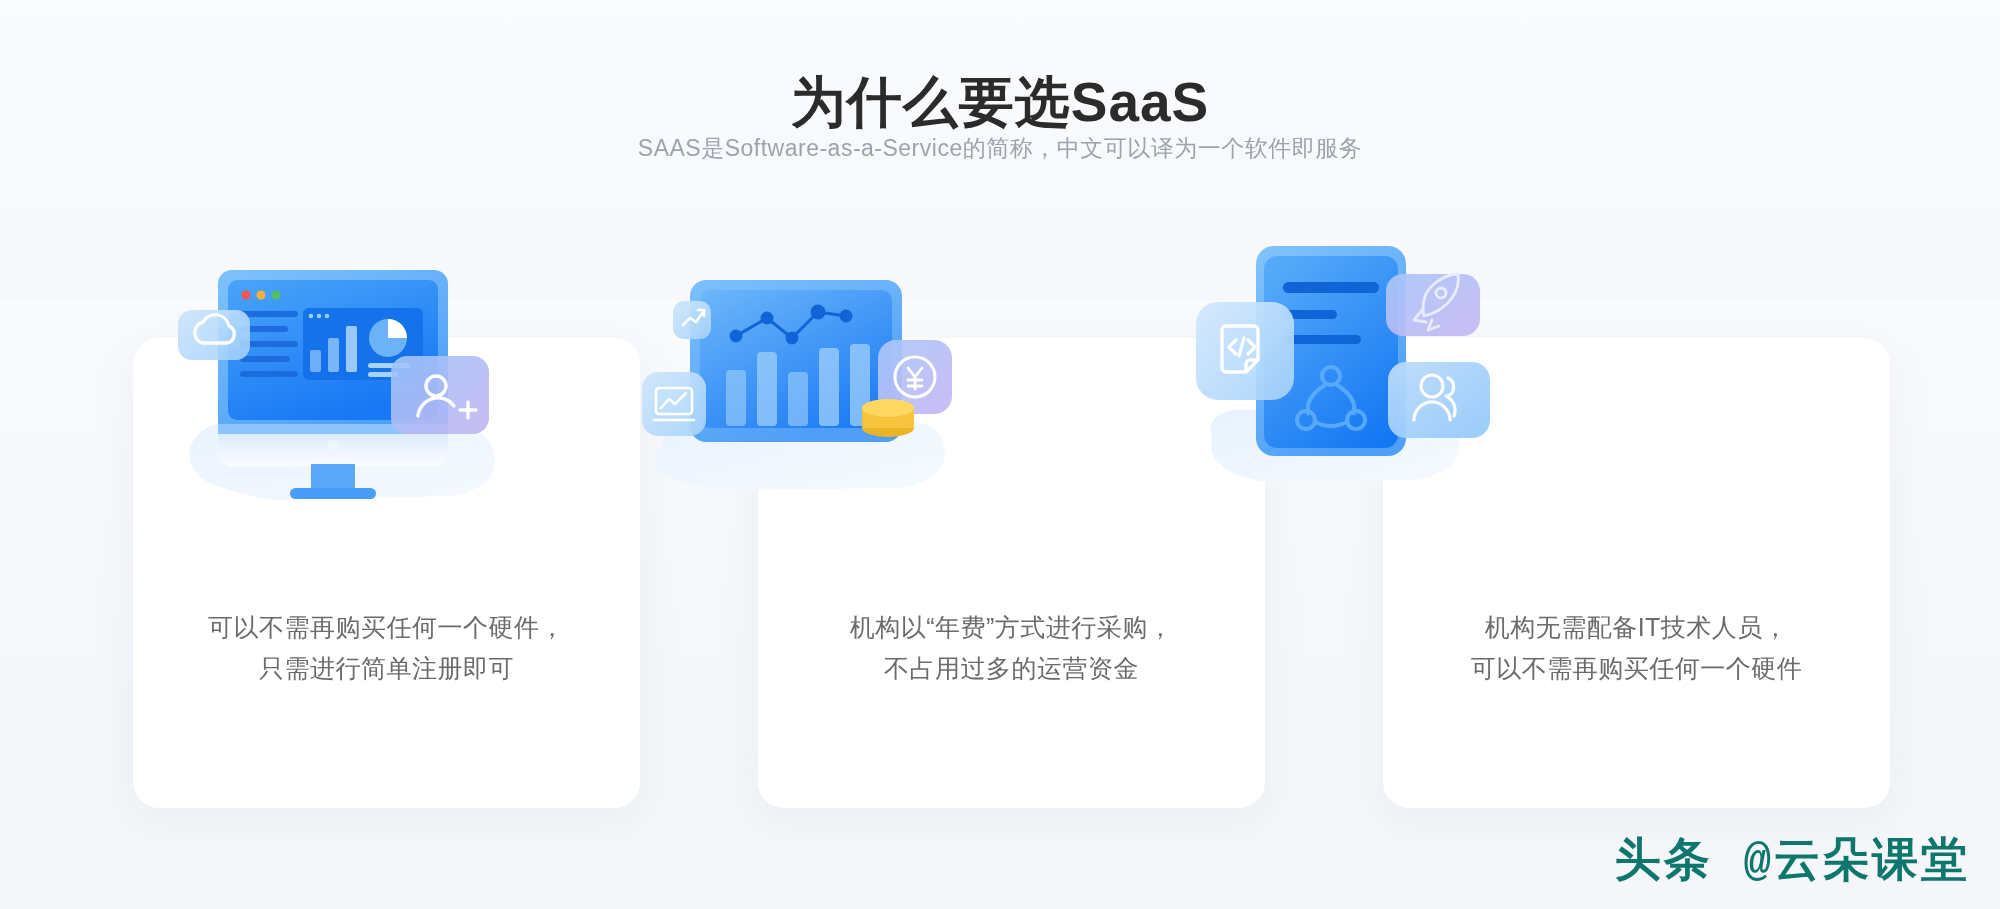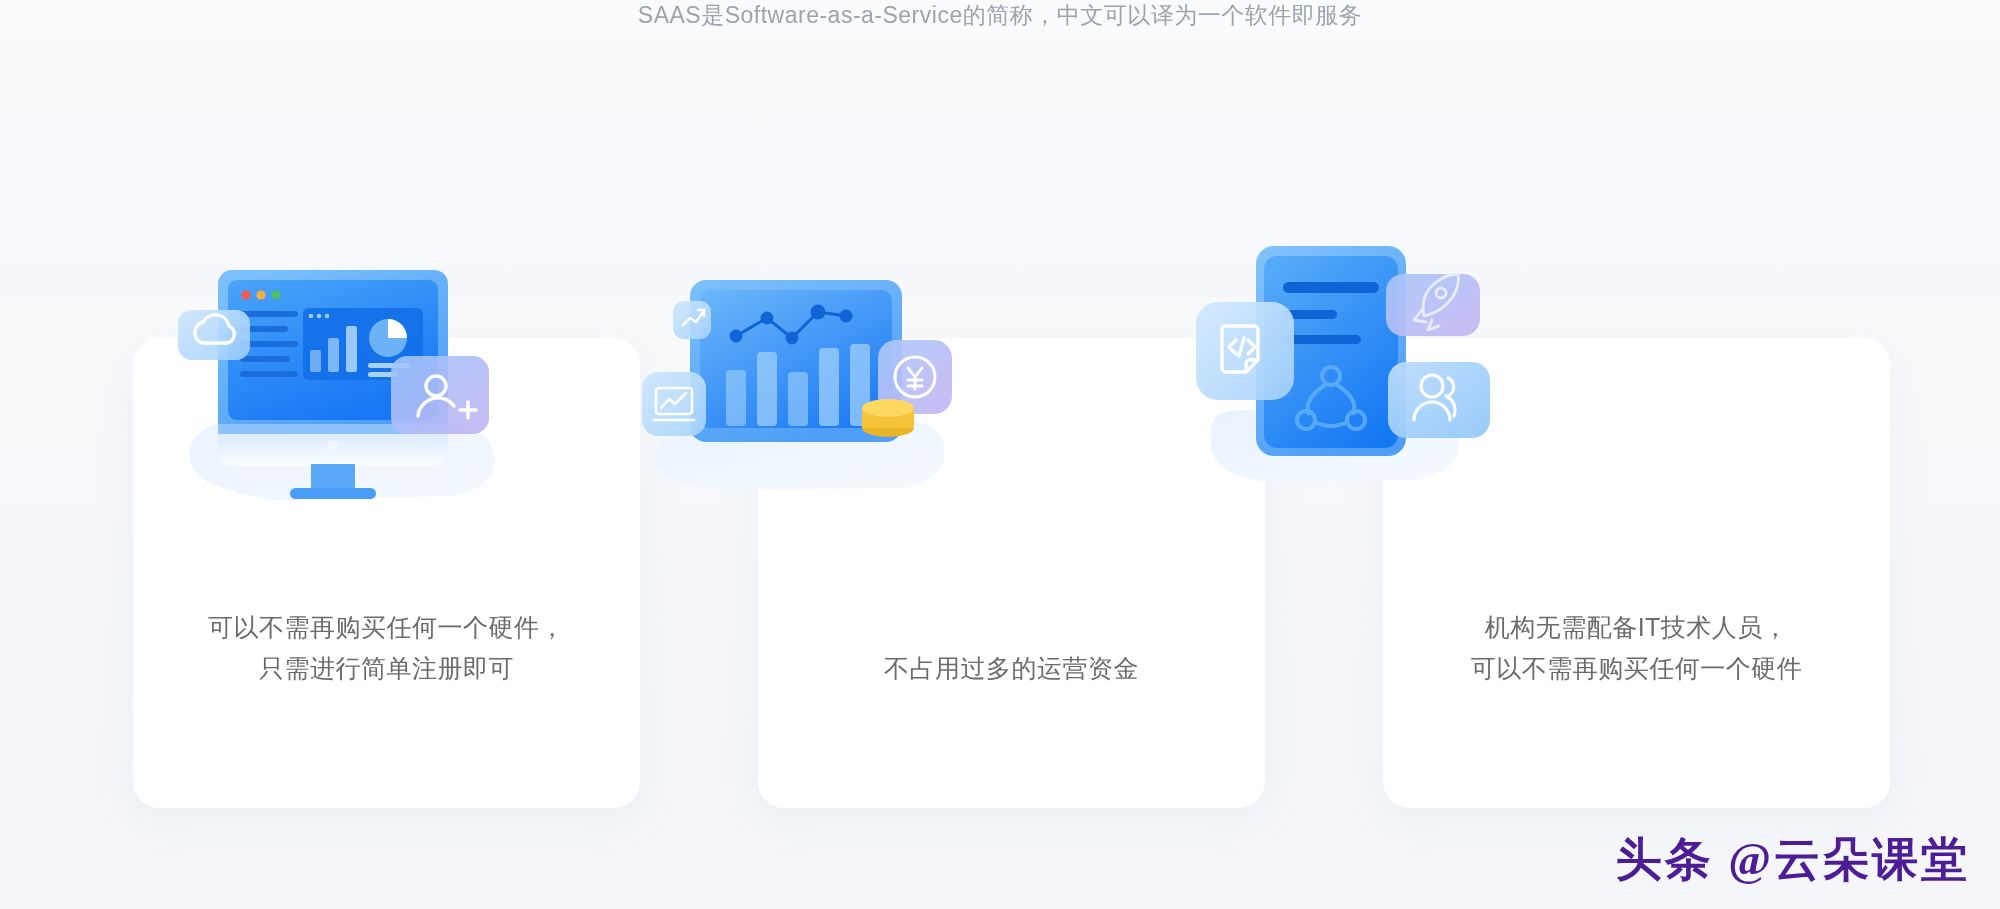"为什么要选SaaS" h1.page-title { html: none -> <h1>为什么要选SaaS</h1> }
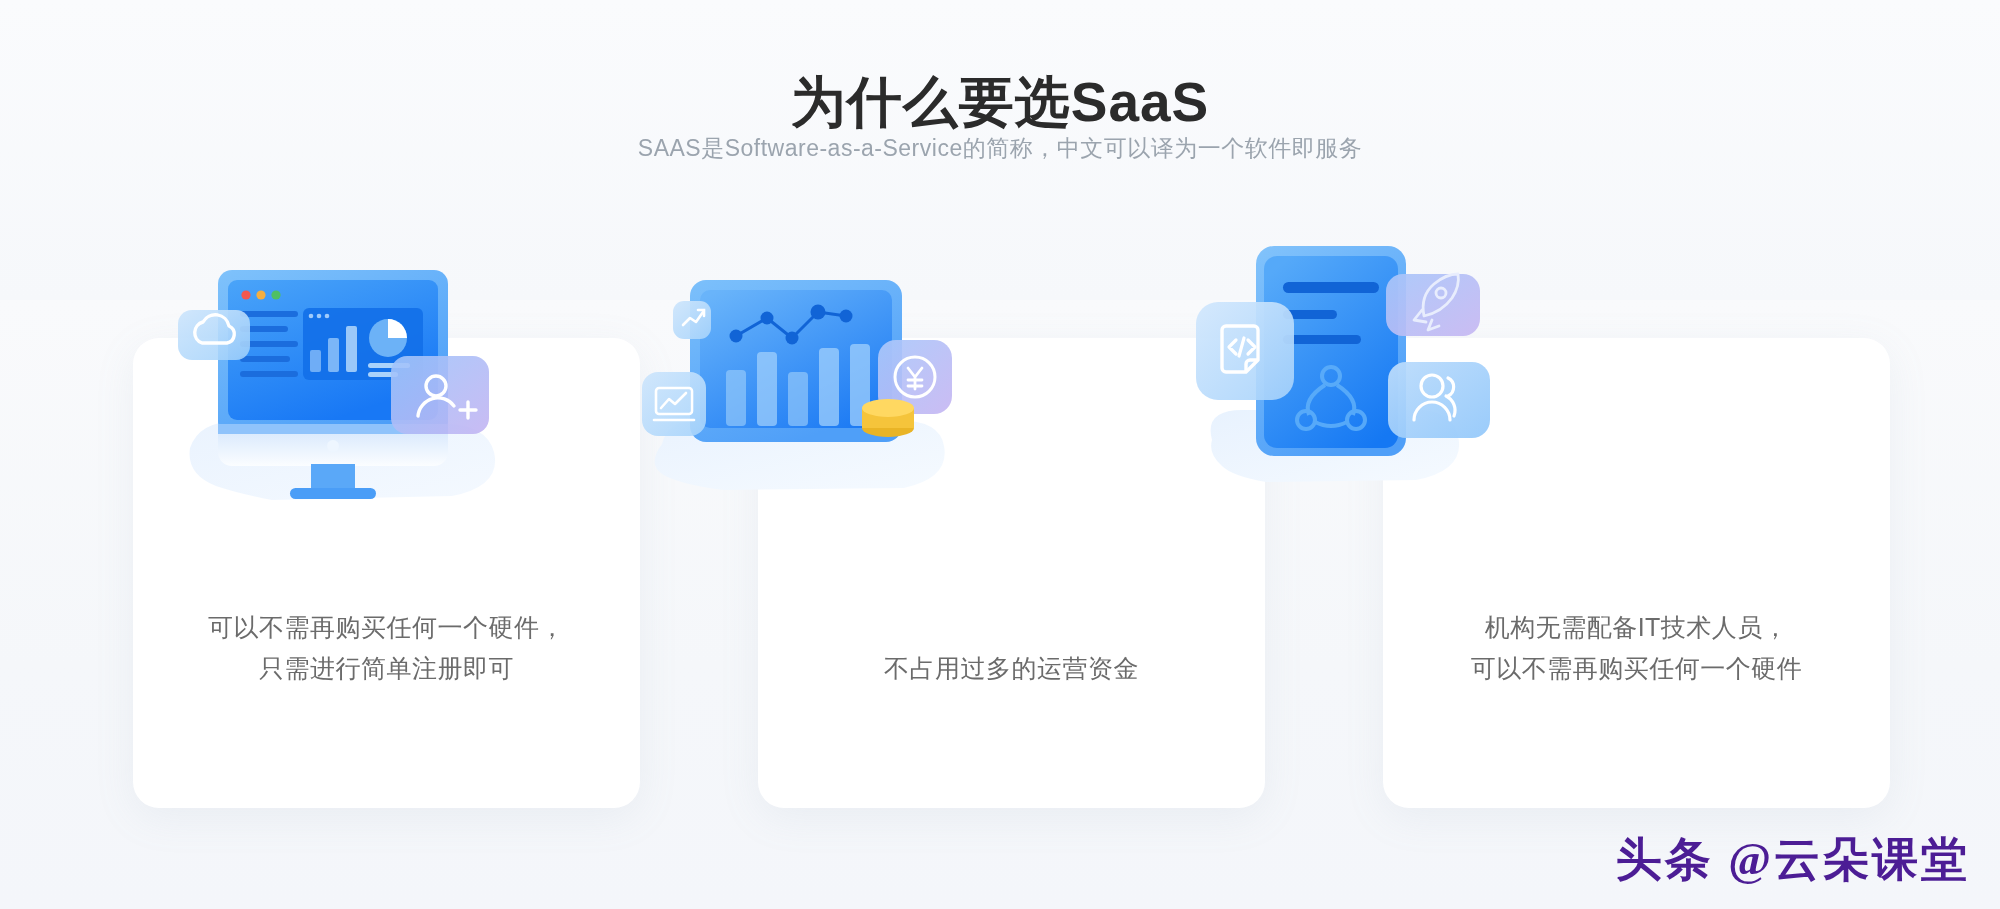"机构以“年费”方式进行采购，" span { html: none -> <span>机构以“年费”方式进行采购，</span> }
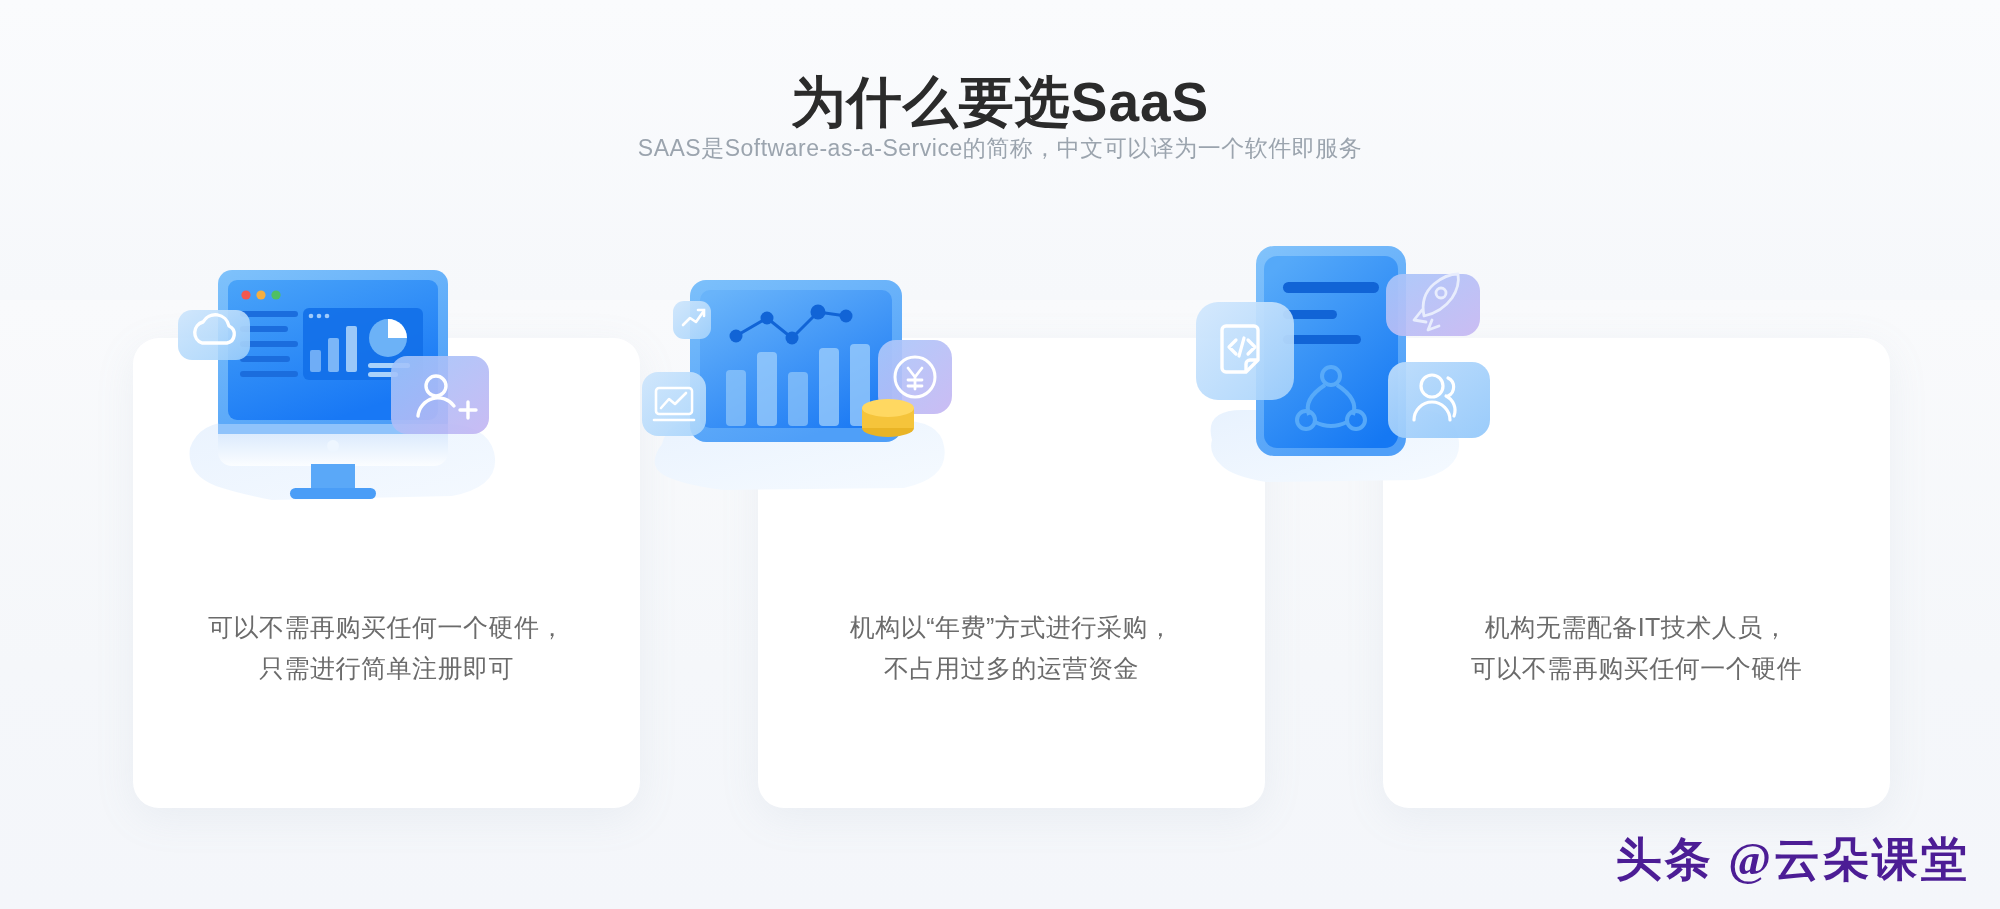"头条 @云朵课堂" .watermark { color: #4c1d95 -> #0f766e; font-family: Liberation Serif, serif -> Liberation Mono, monospace }
